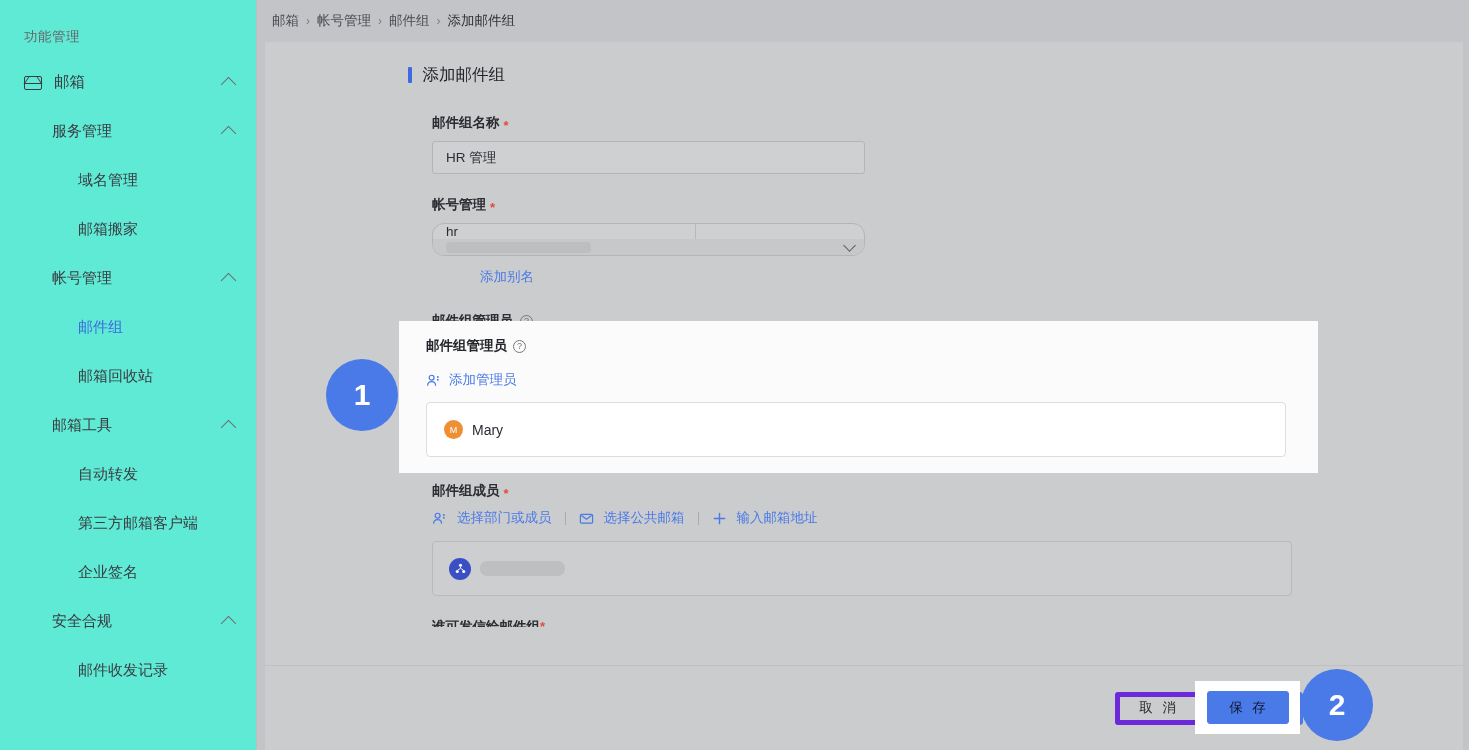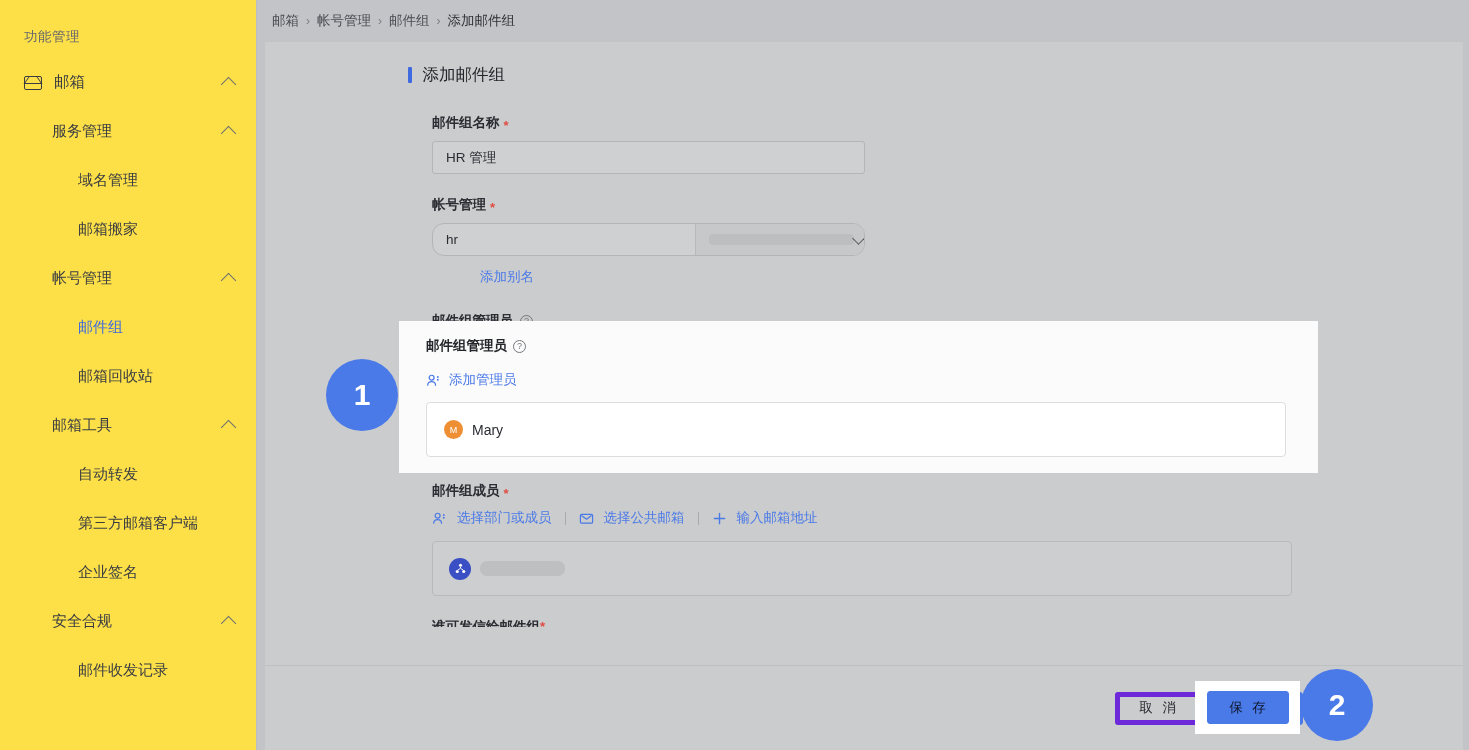"功能管理" .sidebar { background: #fde047 -> #5eead4 }
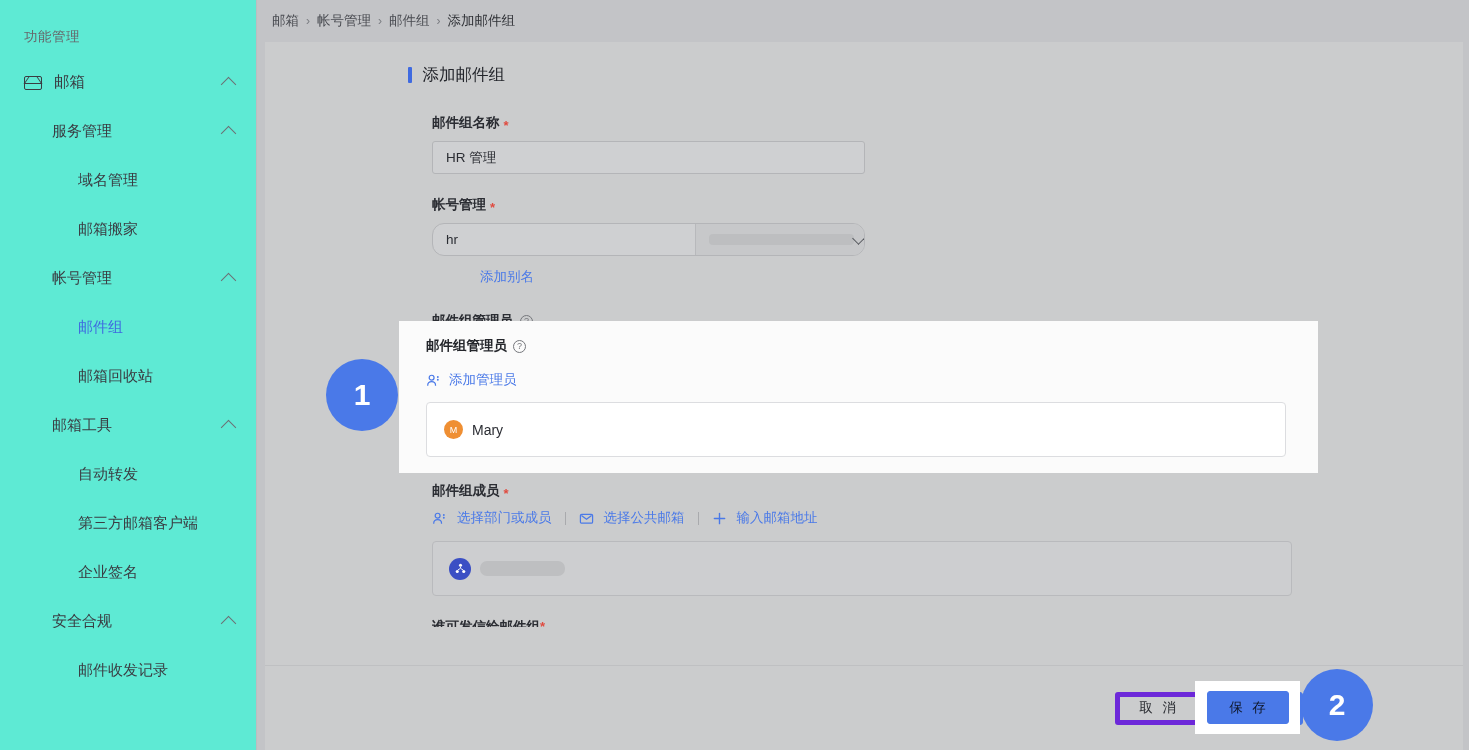"hr" .addr-row { flex-direction: none -> column }
